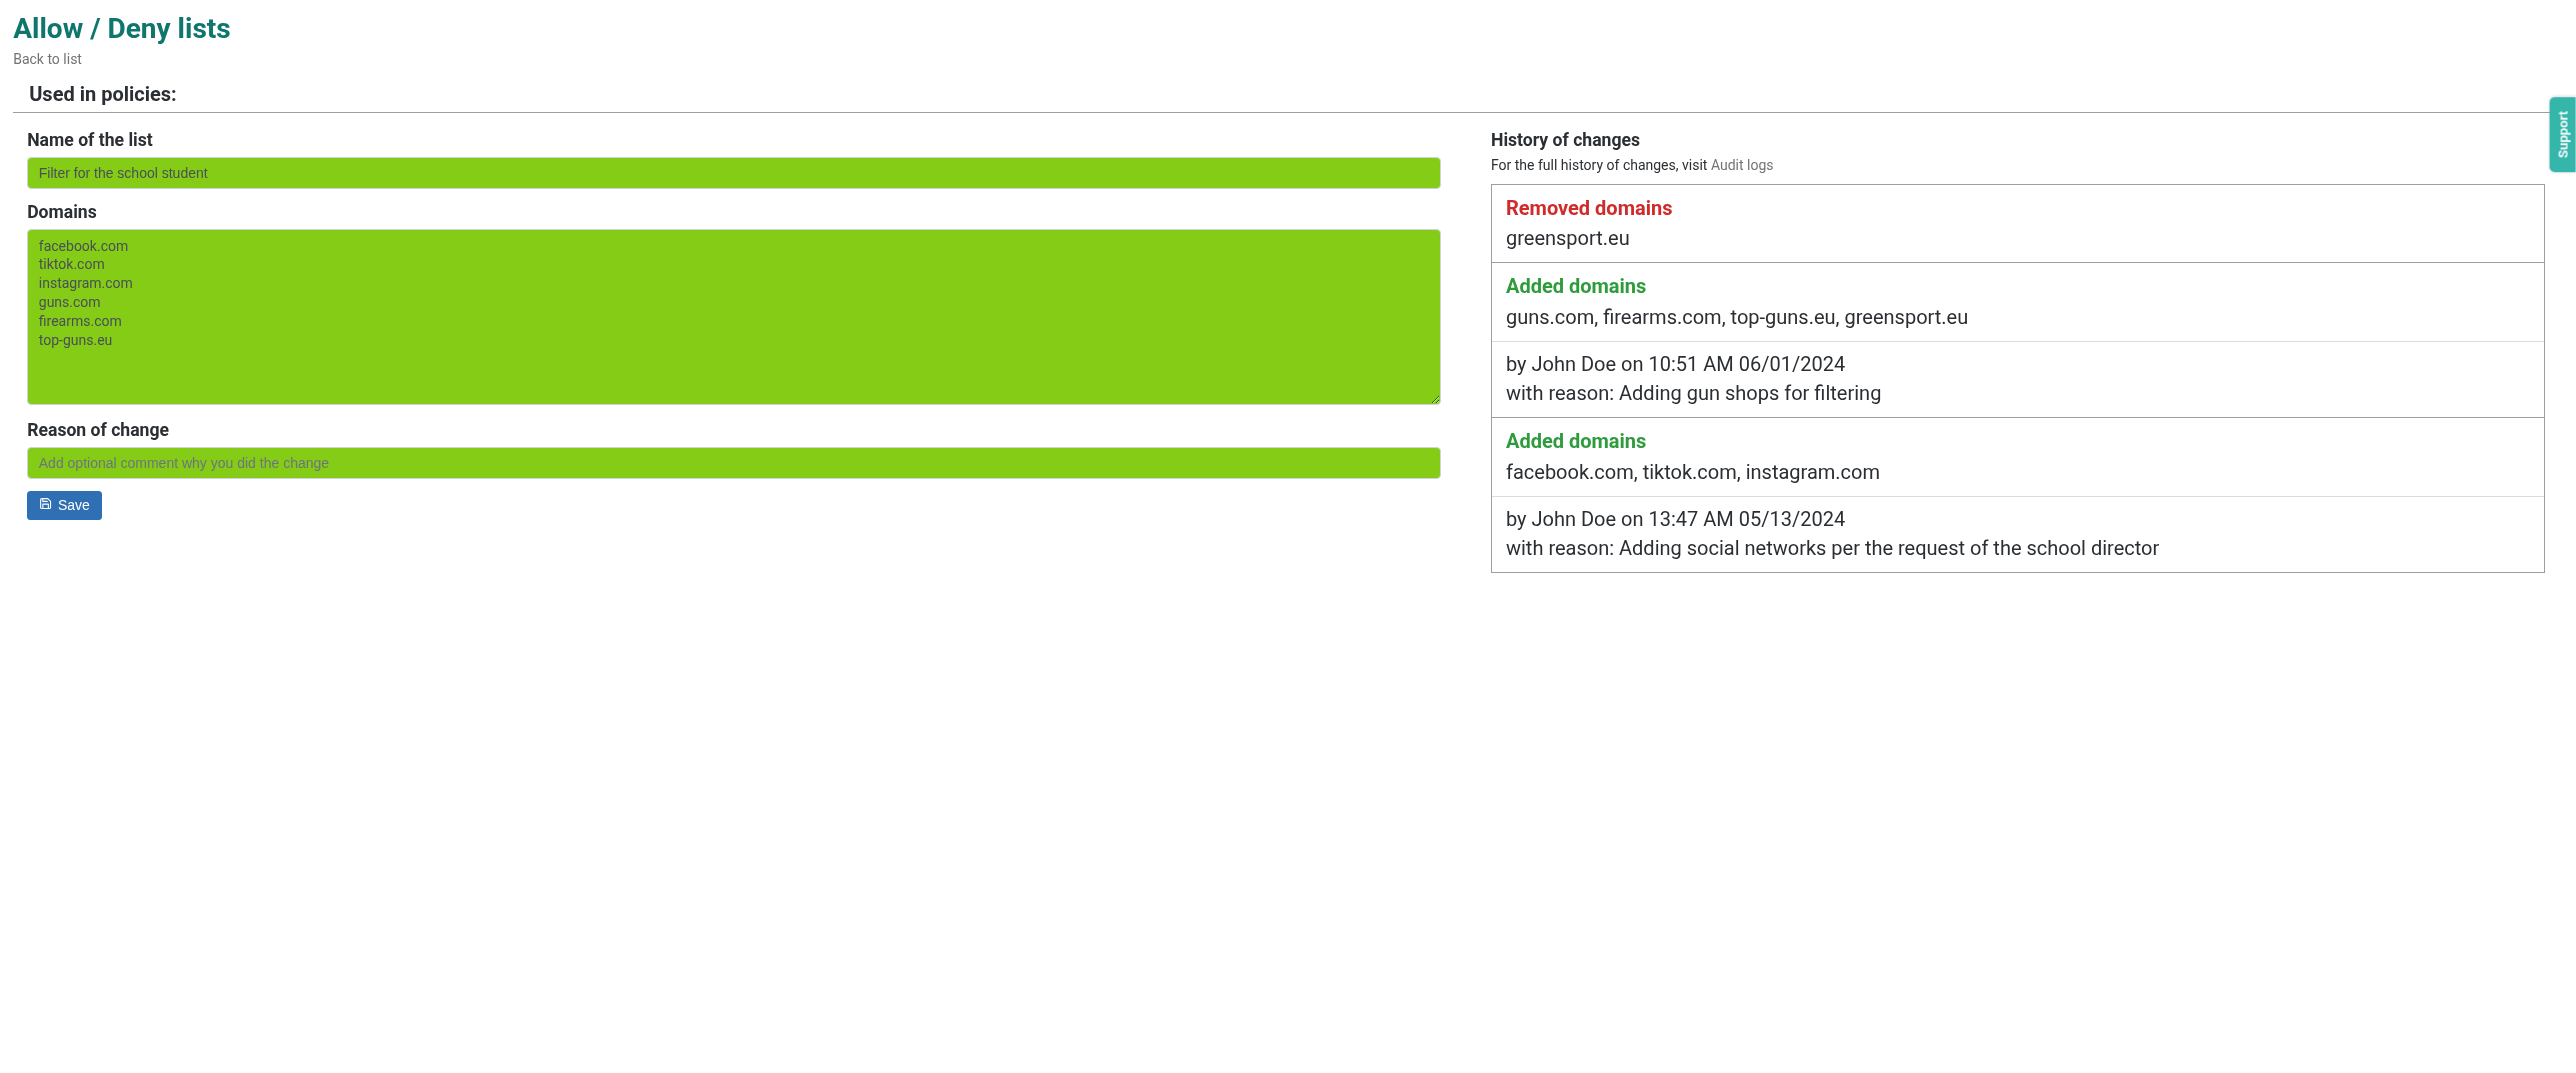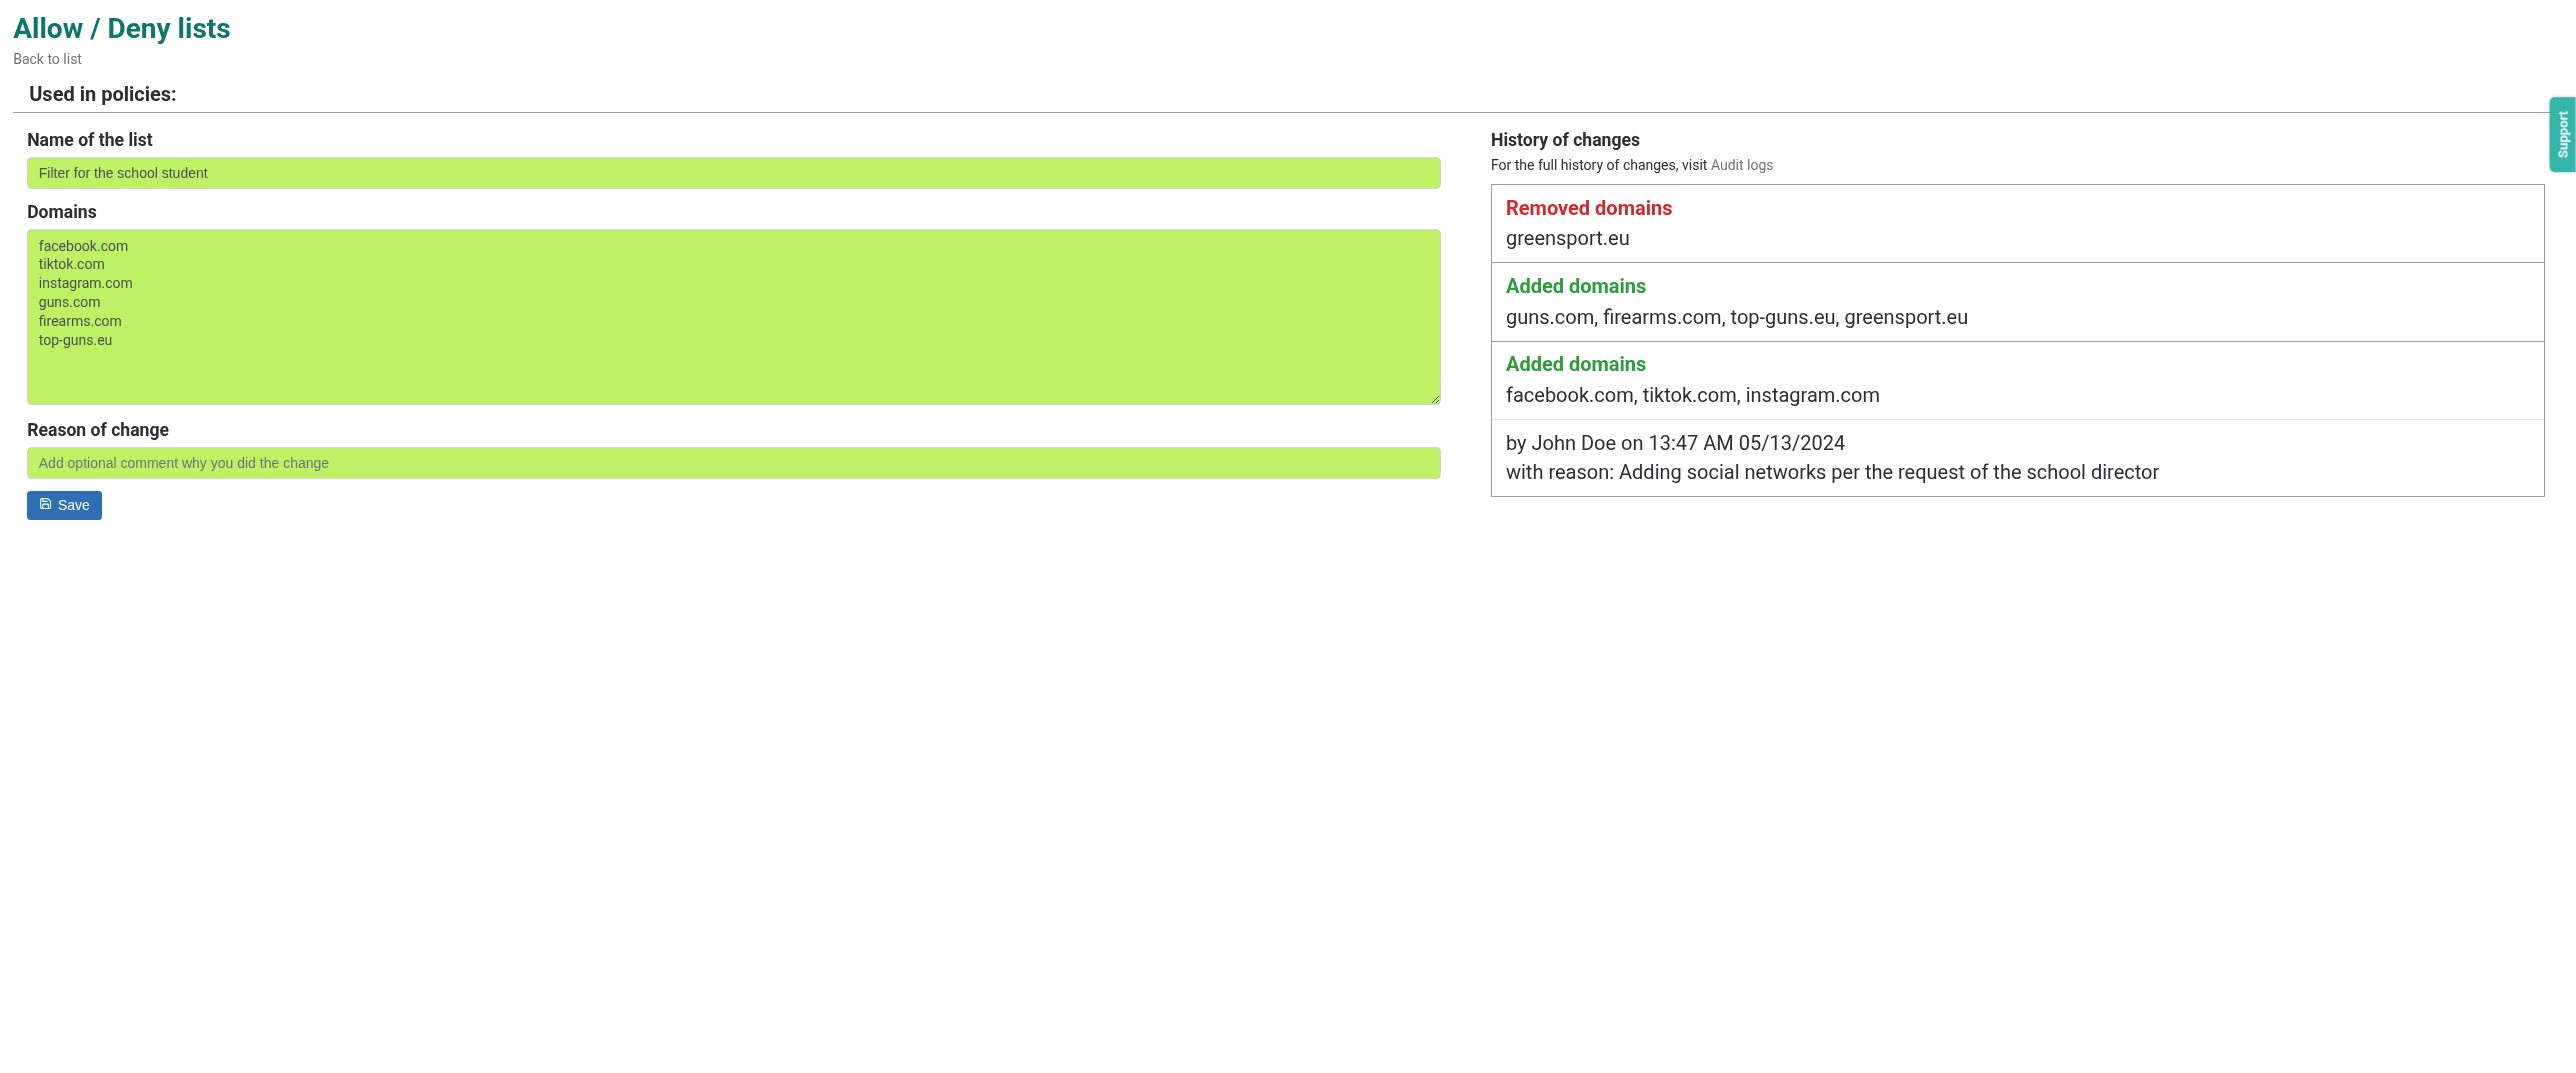"Filter for the school student" .text-input { background: #bef264 -> #84cc16 }
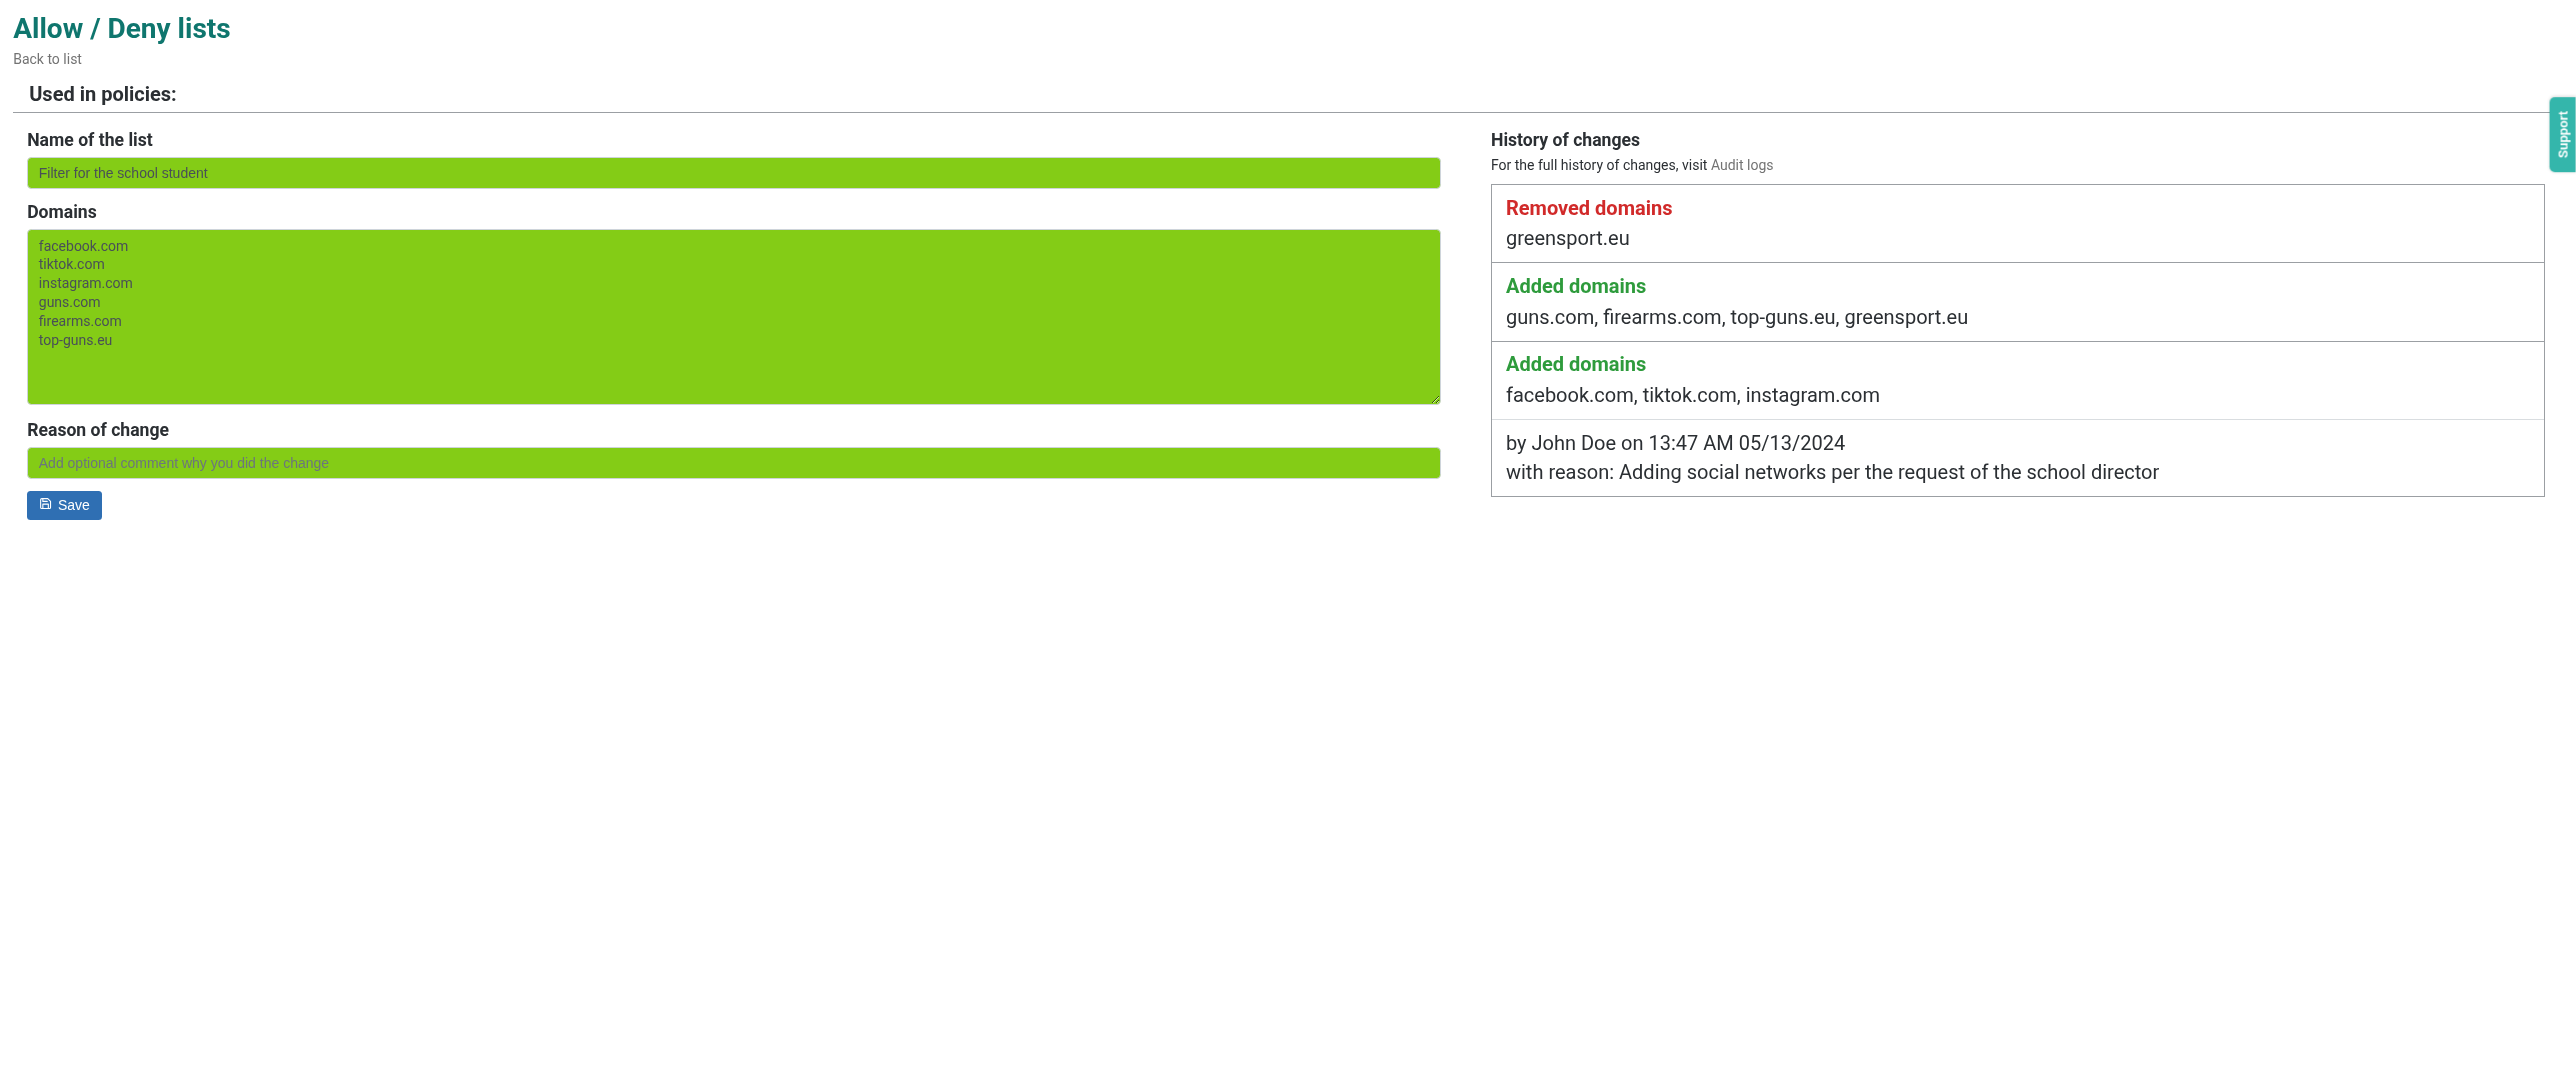"by John Doe on 10:51" div.hi-row { html: none -> <div> <div>by John Doe on 10:51 AM 06/01/2024</div> <div>with reason: Adding gun shops for filtering</div> </div> }
